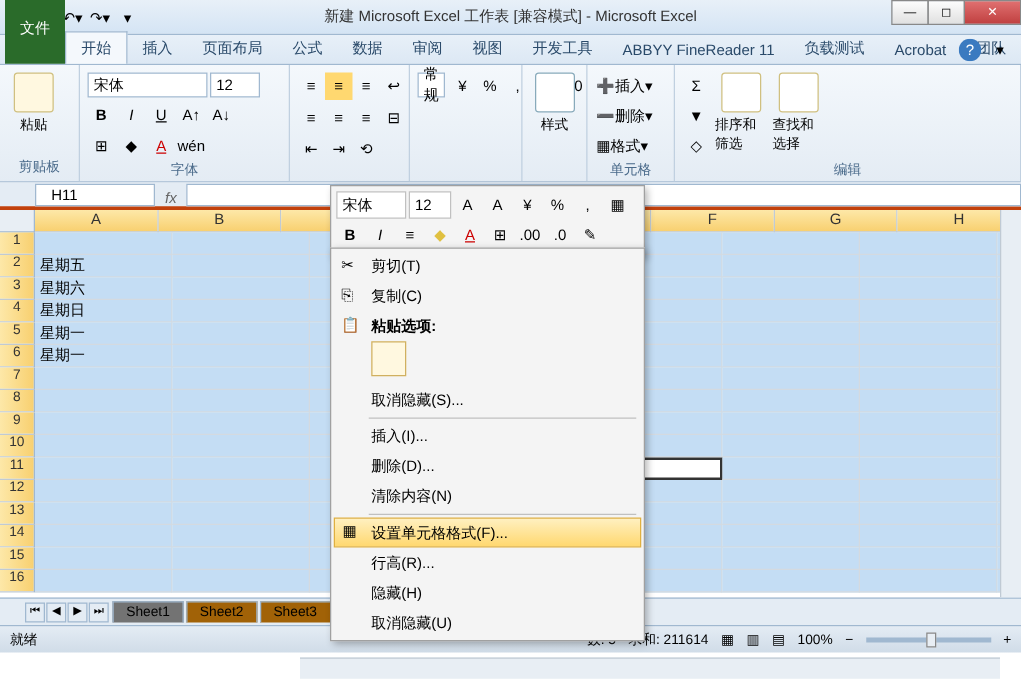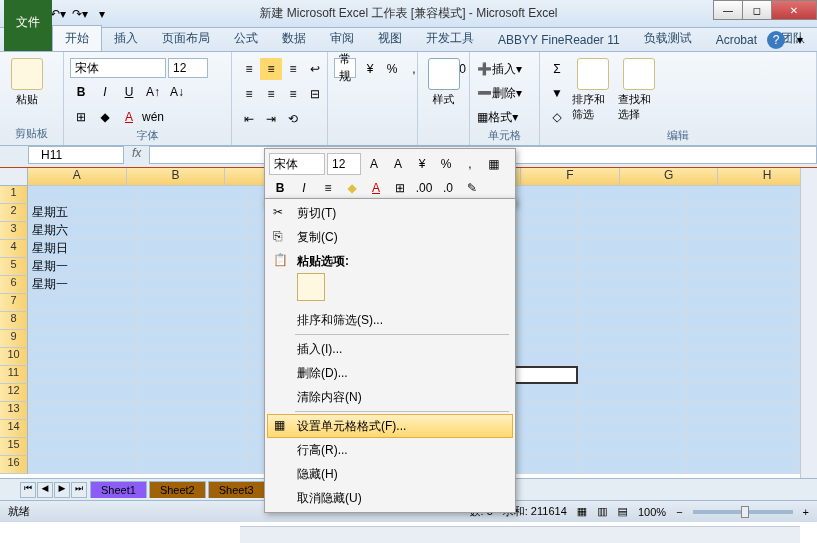"H11" .formula-bar { align-items: flex-start -> flex-end; border-bottom: 1px solid #c2410c -> 3px solid #c2410c }
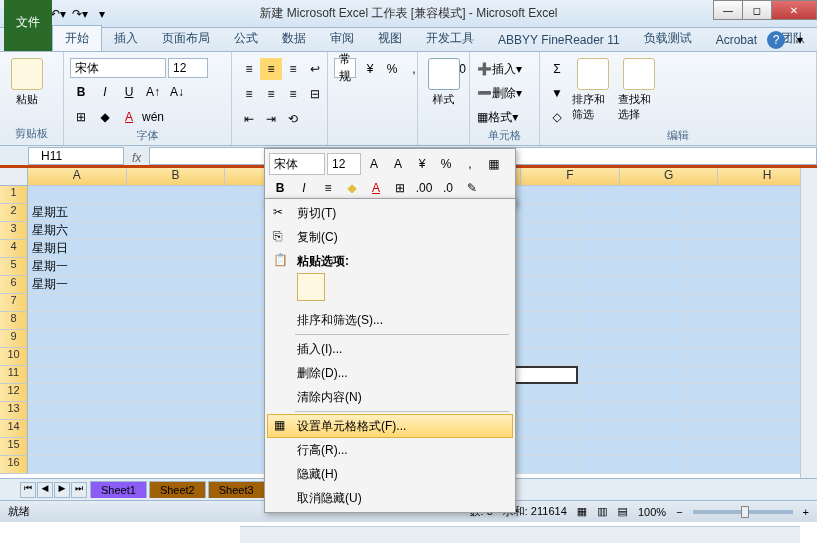"排序和筛选(S)..." span { text: 排序和筛选 -> 取消隐藏 }
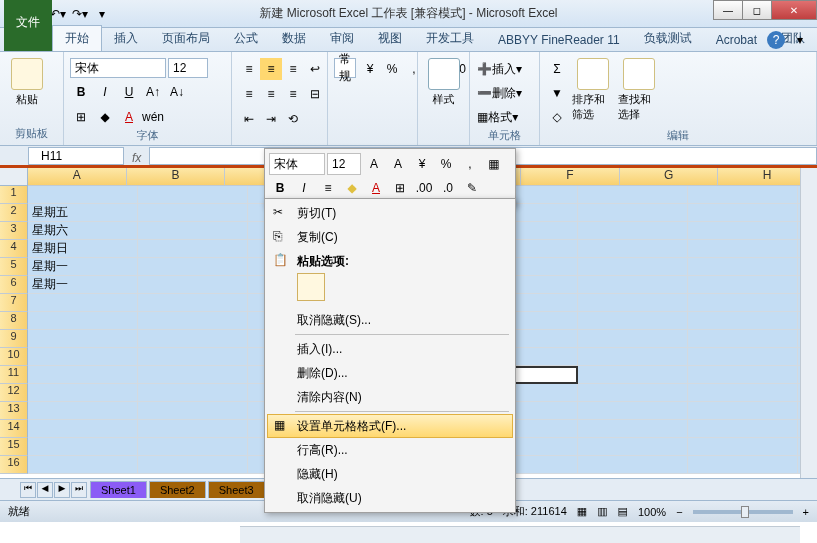"Sheet1" .stab { background: #8b5cf6 -> #737373 }
